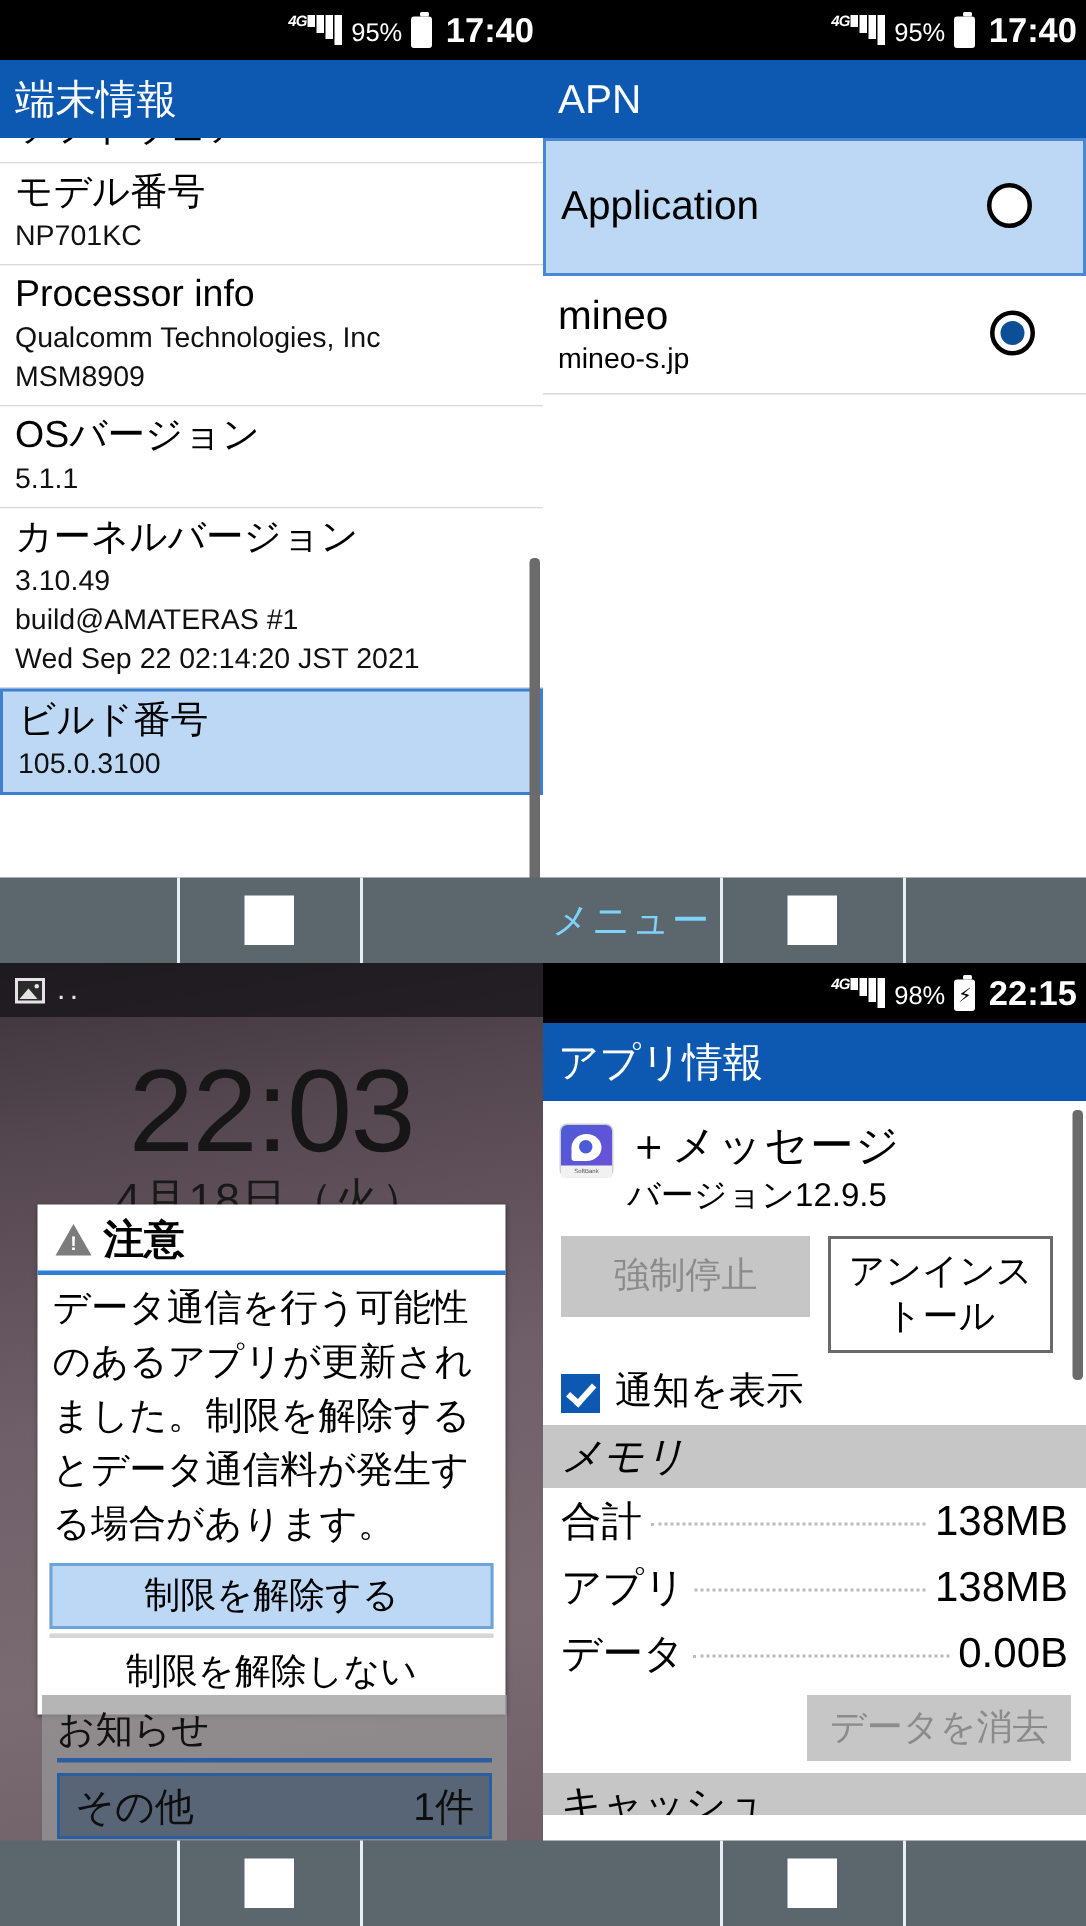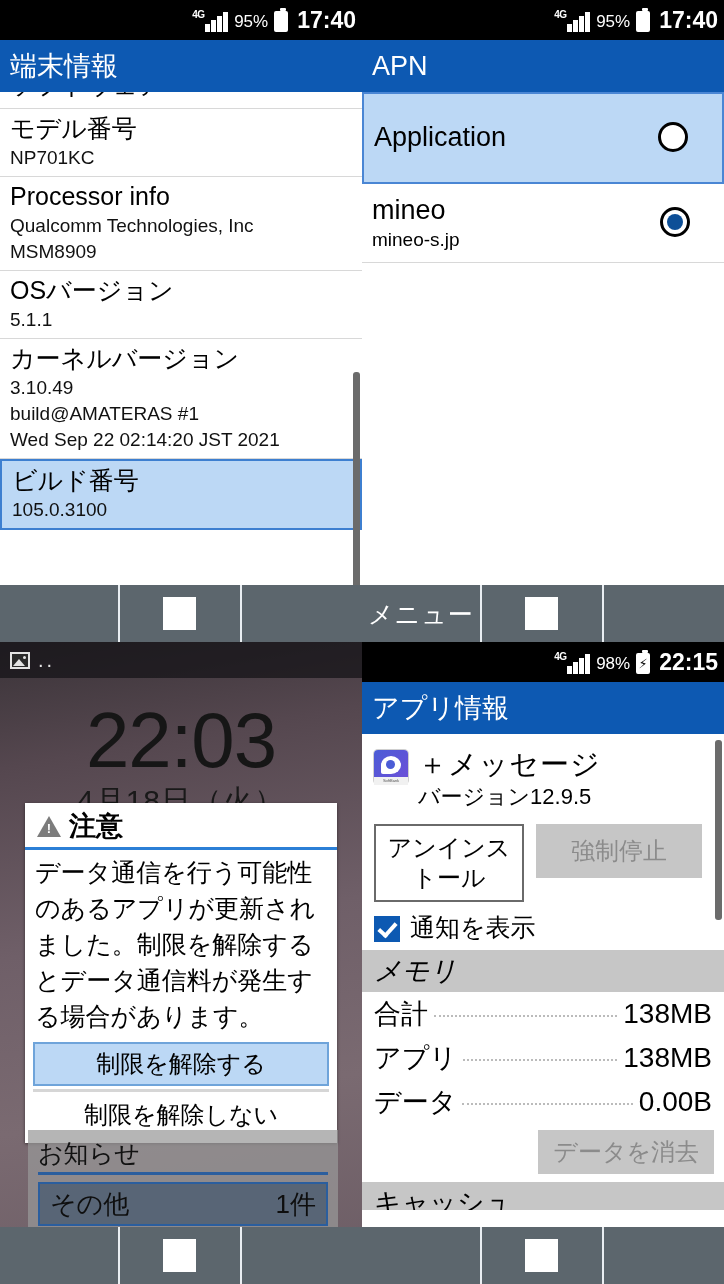"4G" .sig { align-items: flex-end -> none; font-style: none -> italic }
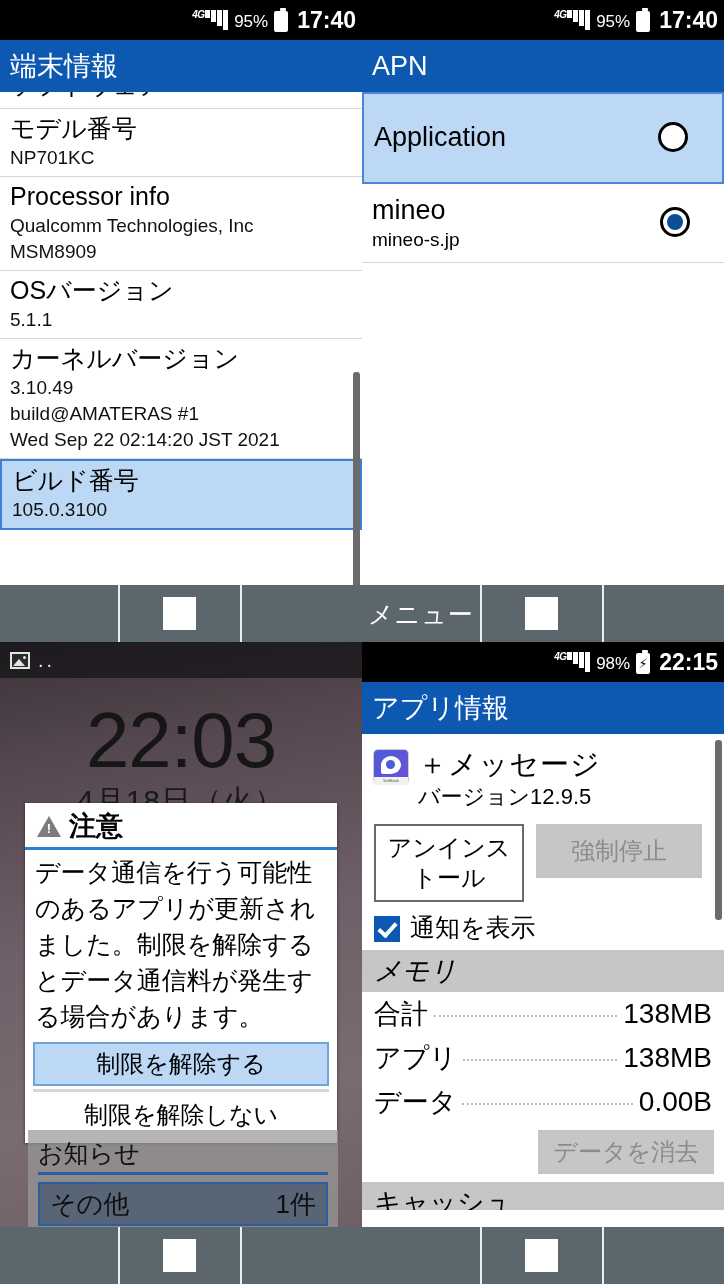"メニュー" .nav-label { color: #ffffff -> #7dd3fc }
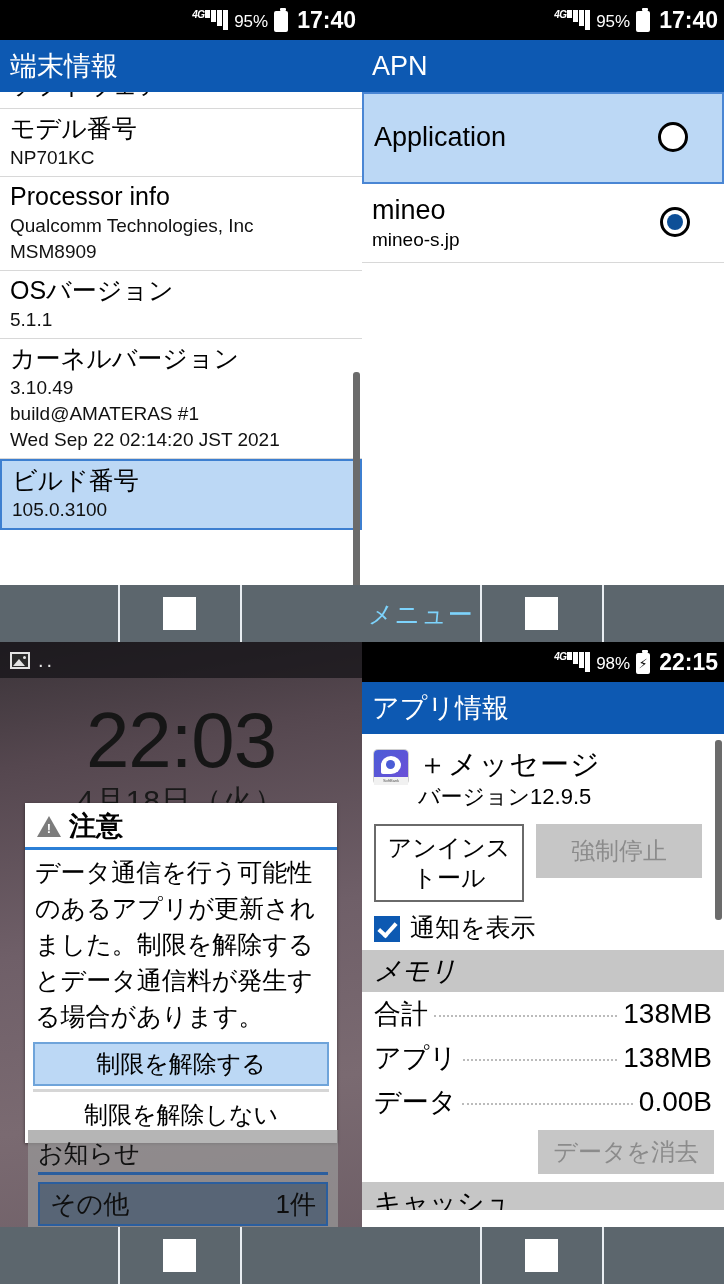"アンインス" span.btn { order: before "強制停止" -> after "強制停止" }
